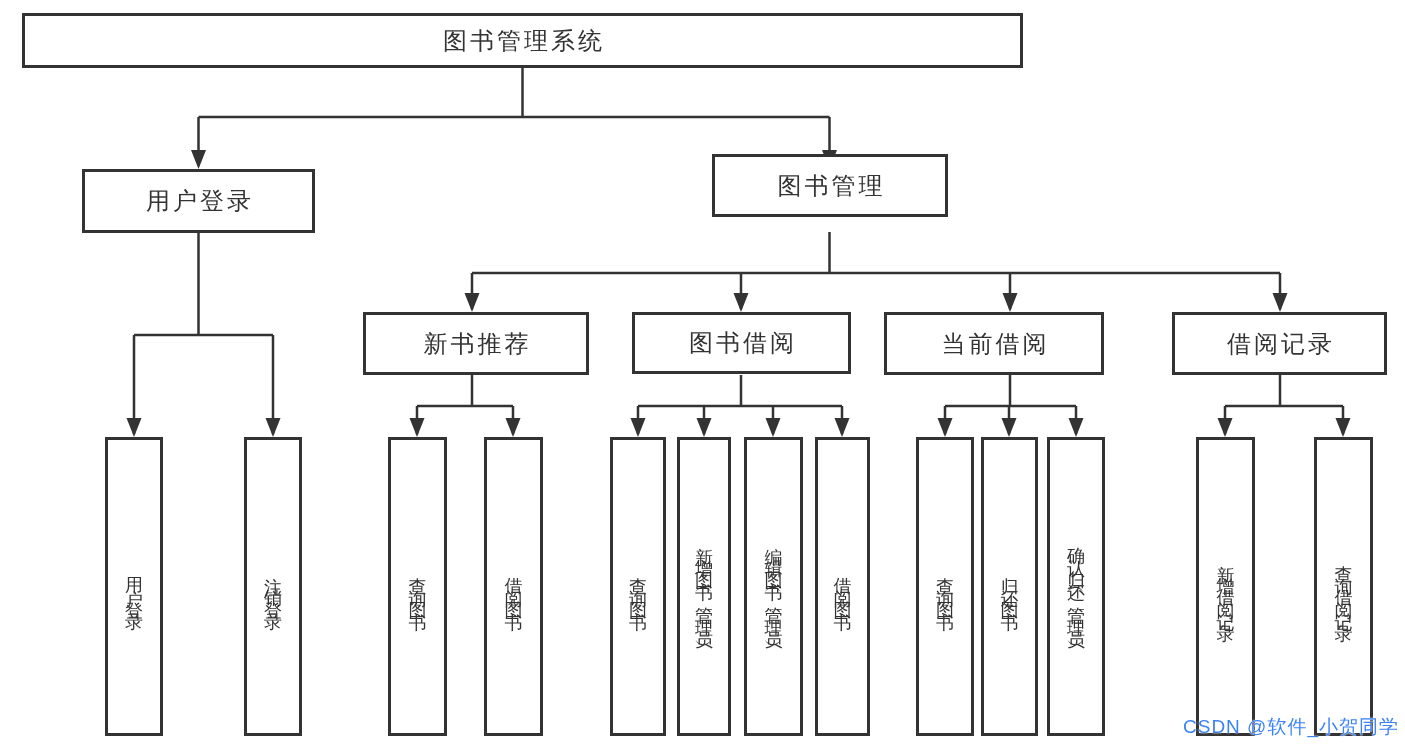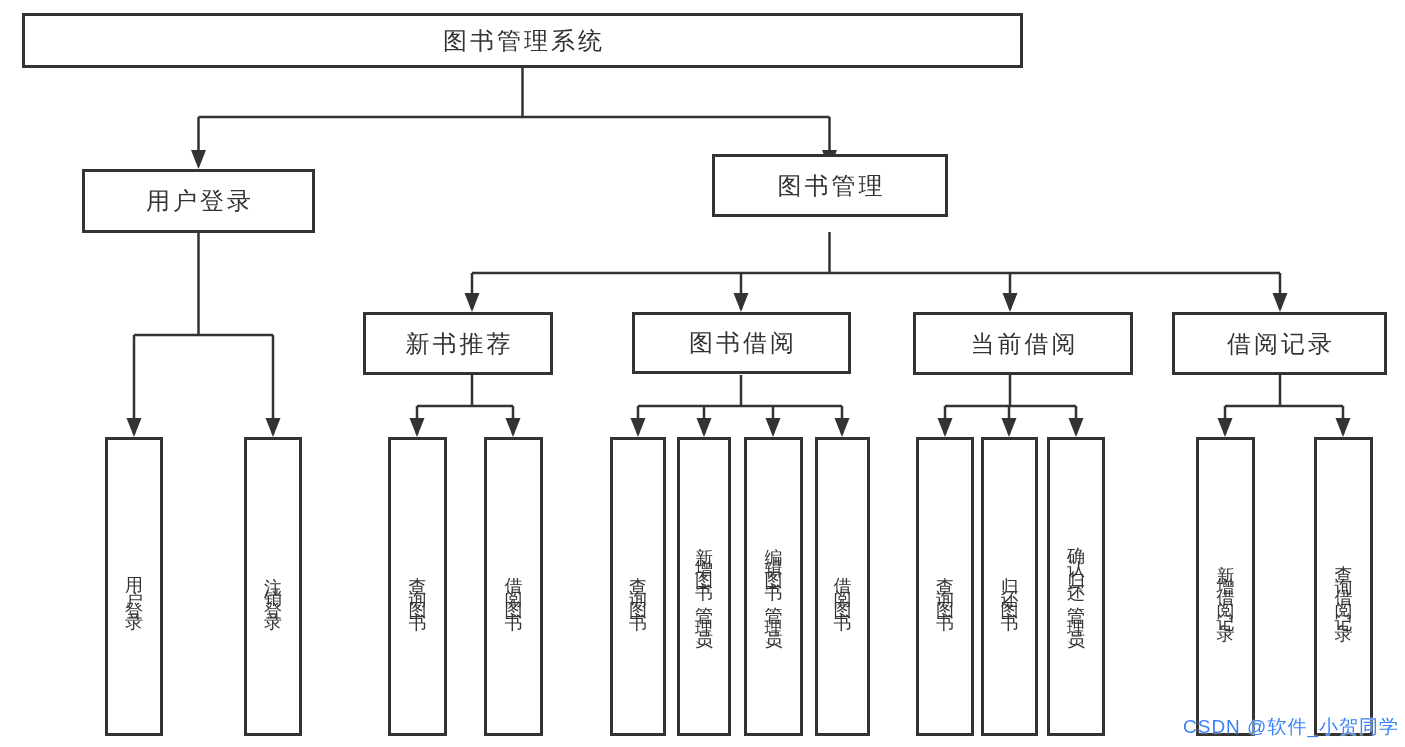"新书推荐" div.node { width: 190px -> 226px }
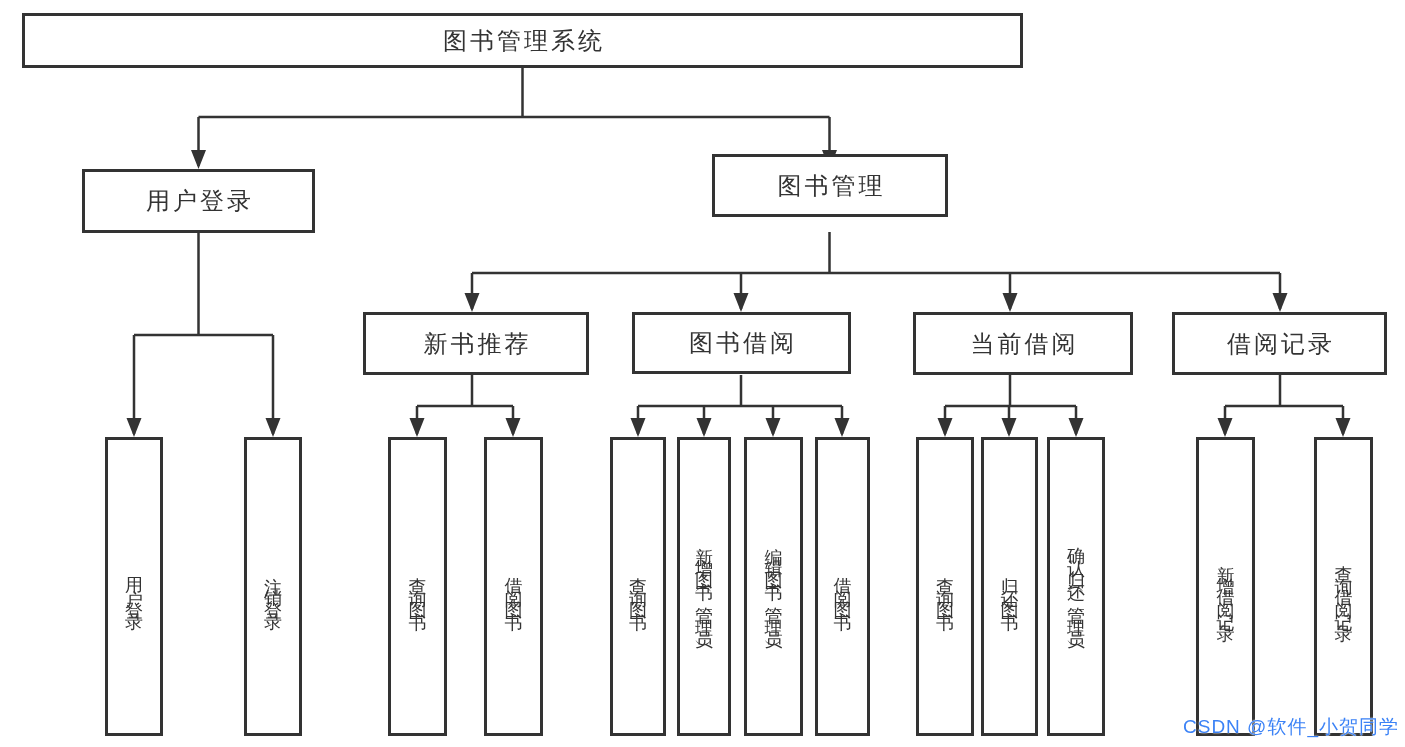"当前借阅" div.node { left: 913px -> 884px }
